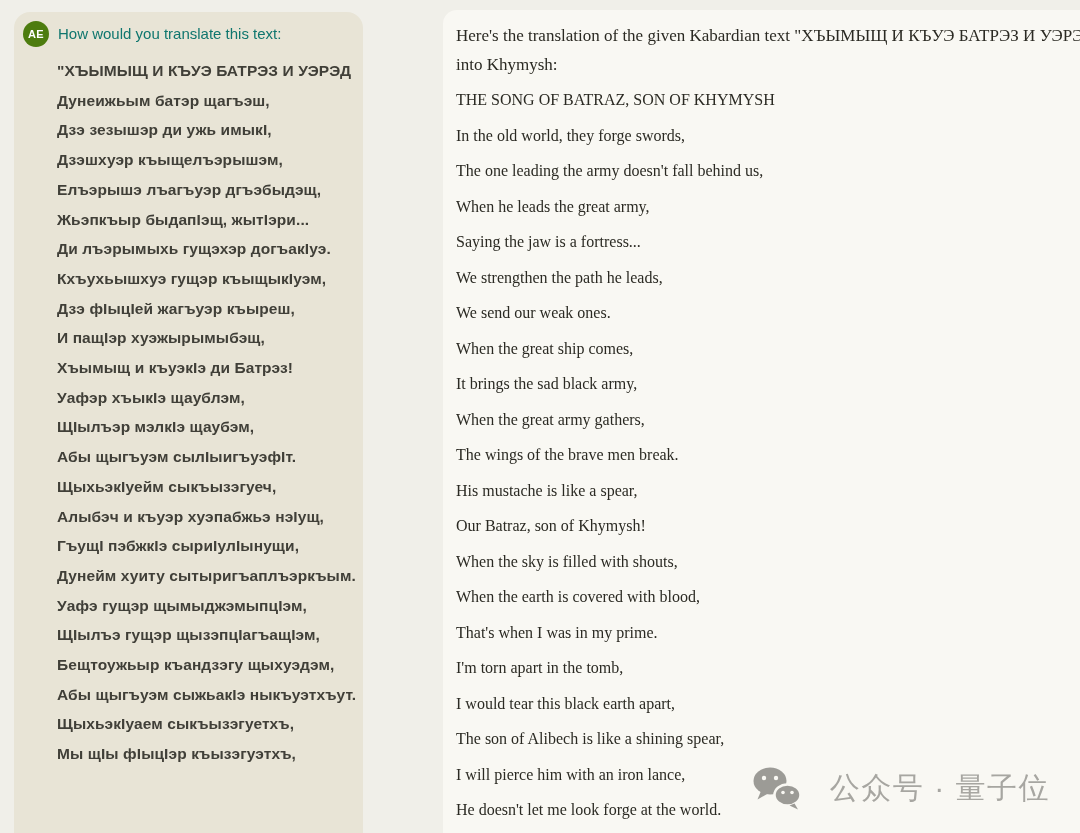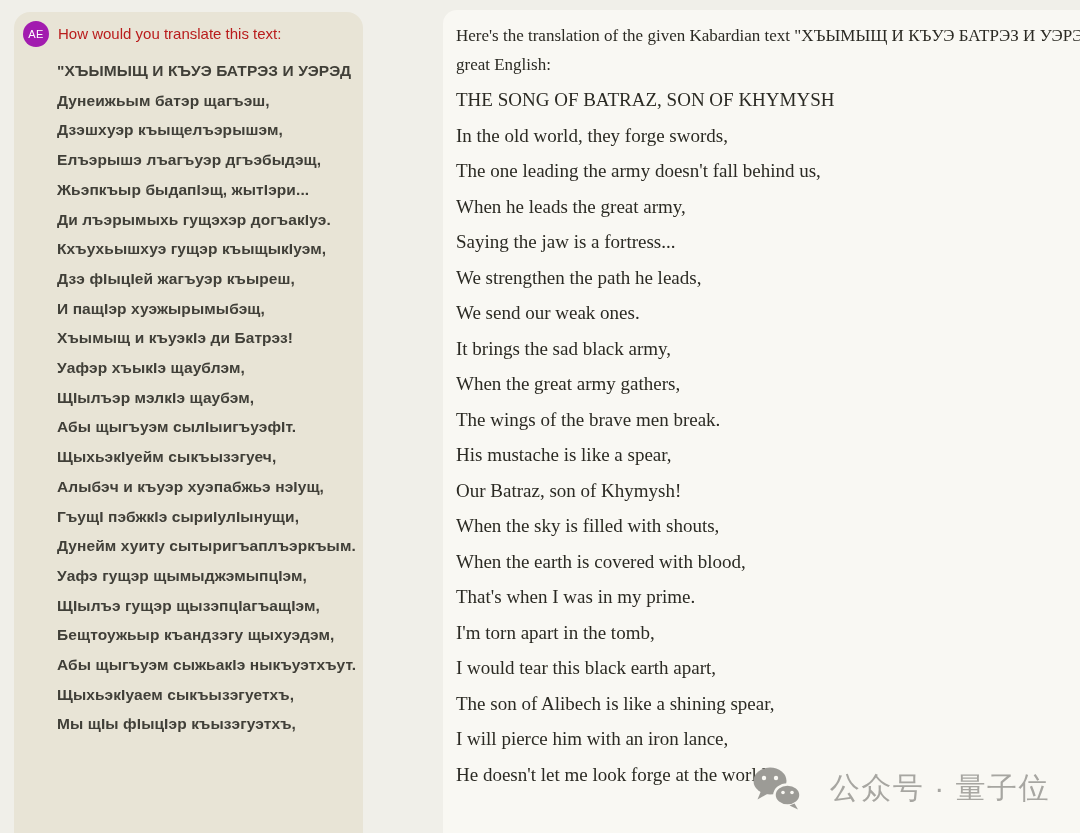"AE" .avatar { background: #a21caf -> #4d7c0f; font-weight: 400 -> 700 }
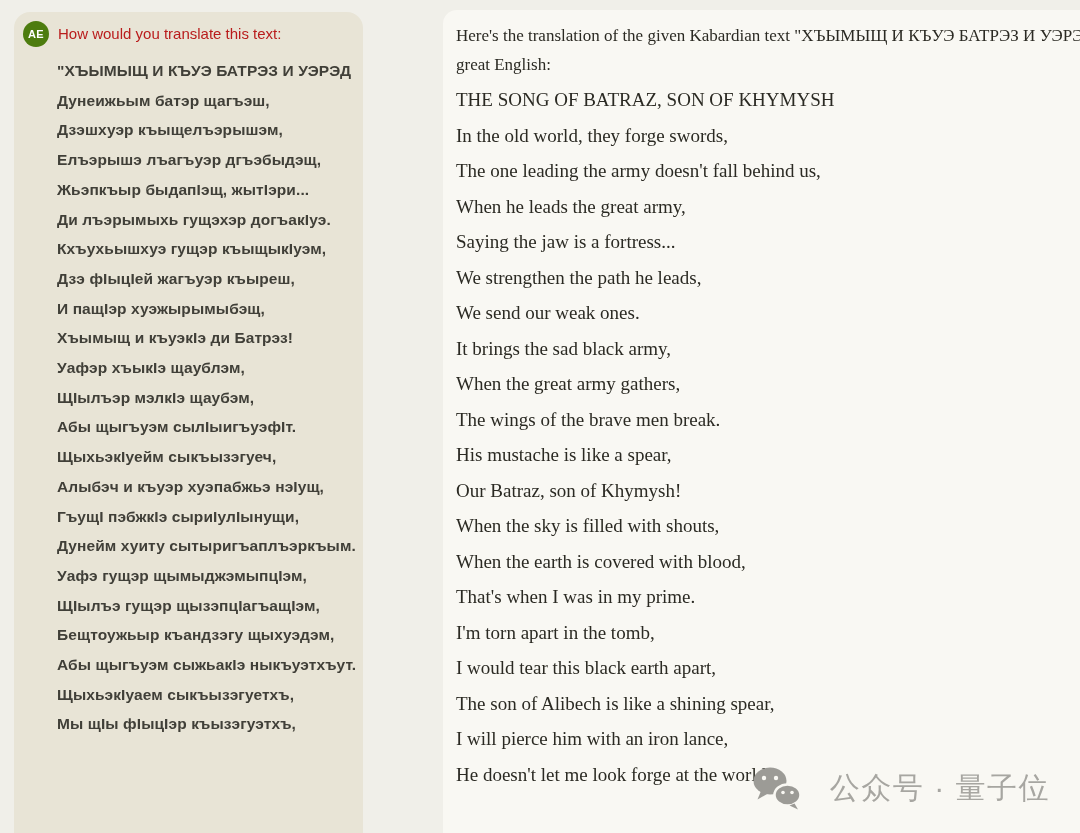"How would you translate this" .question { color: #b91c1c -> #0f766e }
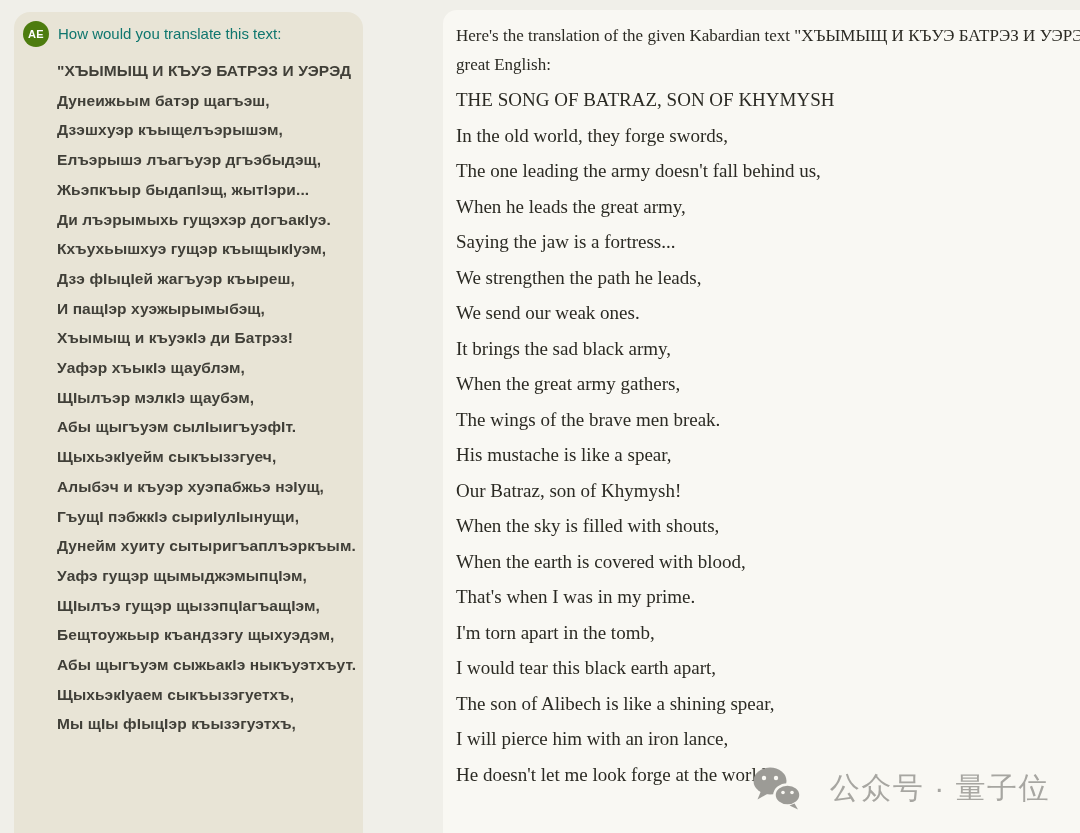"great English:" p { text: great English -> into Khymysh }
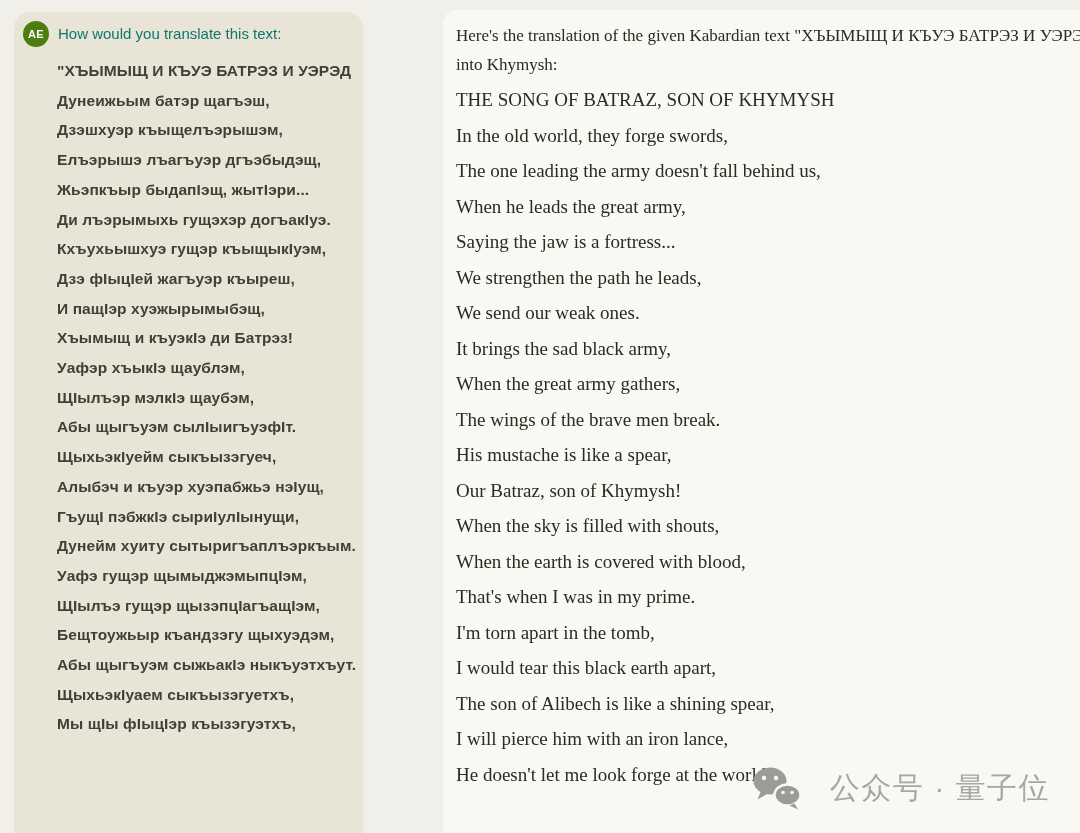"THE SONG OF BATRAZ, SON" .t-title, .t-lines p { font-size: 19px -> 16px }
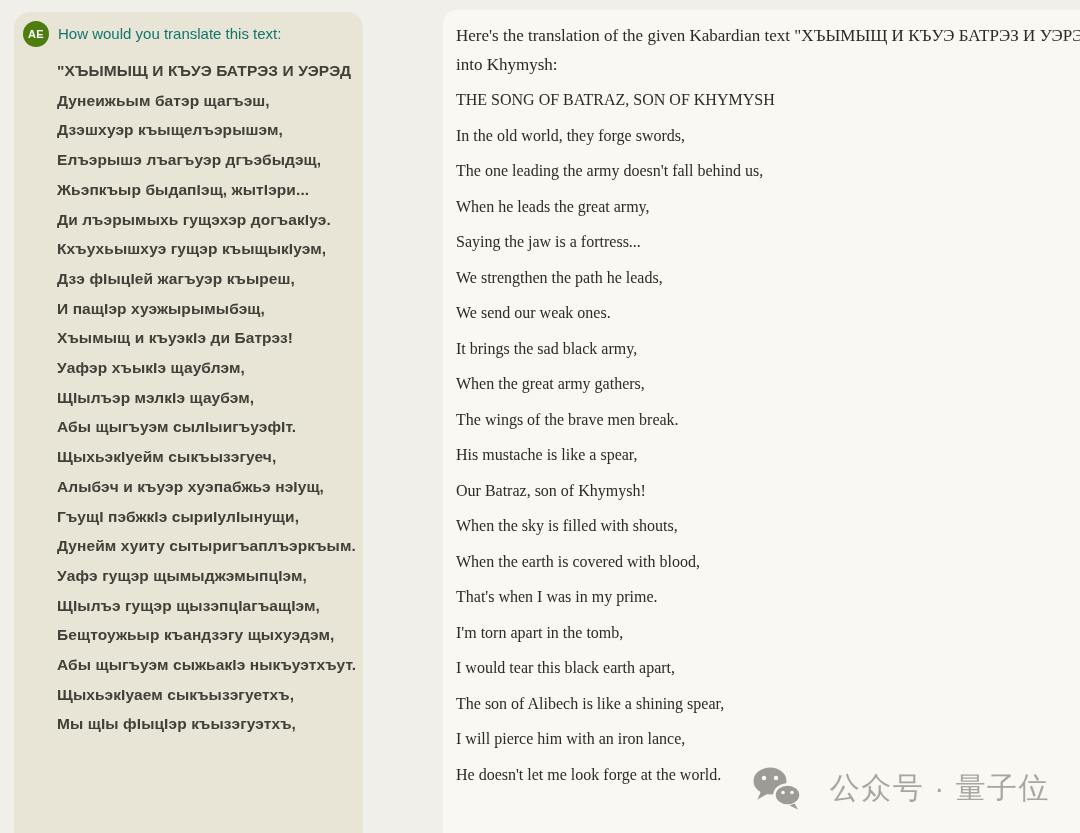"Дзэ зезышэр ди ужь имыкI," p { html: none -> <p>Дзэ зезышэр ди ужь имыкI,</p> }
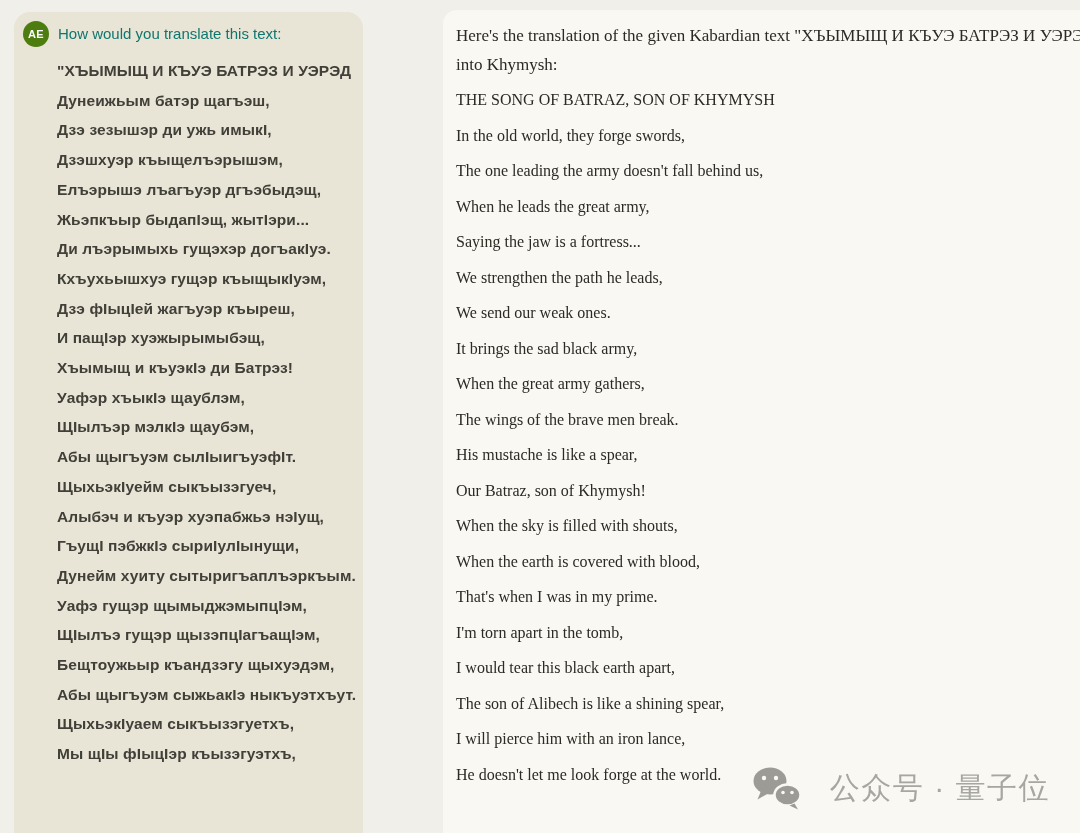"When the great ship comes," p { html: none -> <p>When the great ship comes,</p> }
